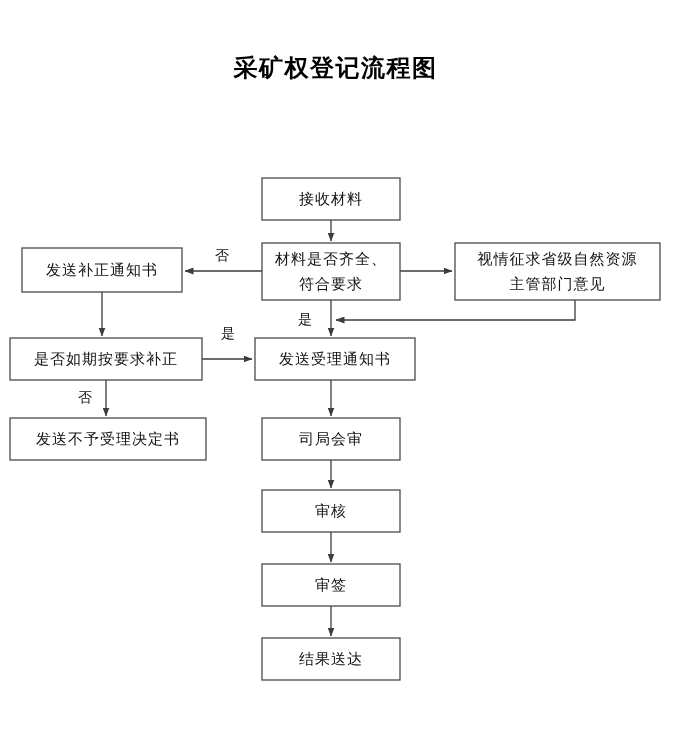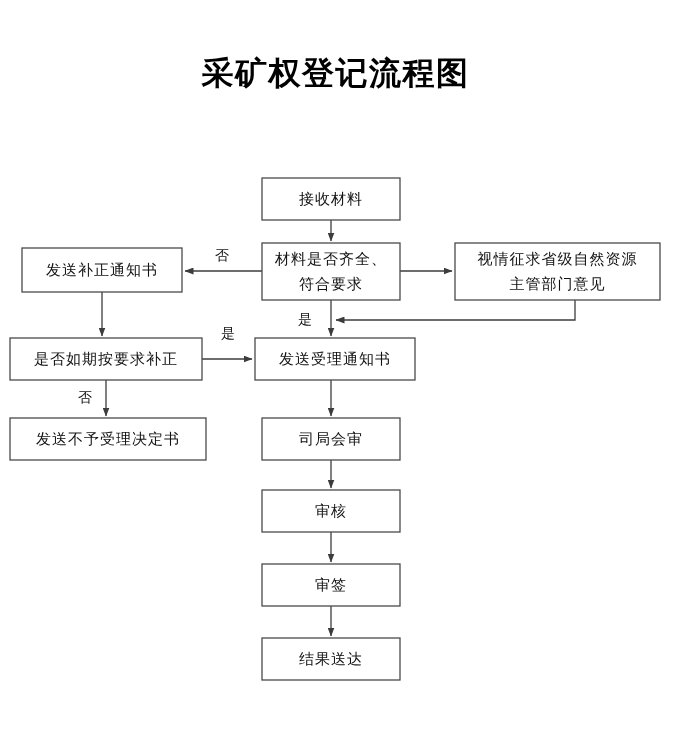"采矿权登记流程图" .page-title { font-size: 32px -> 24px }
